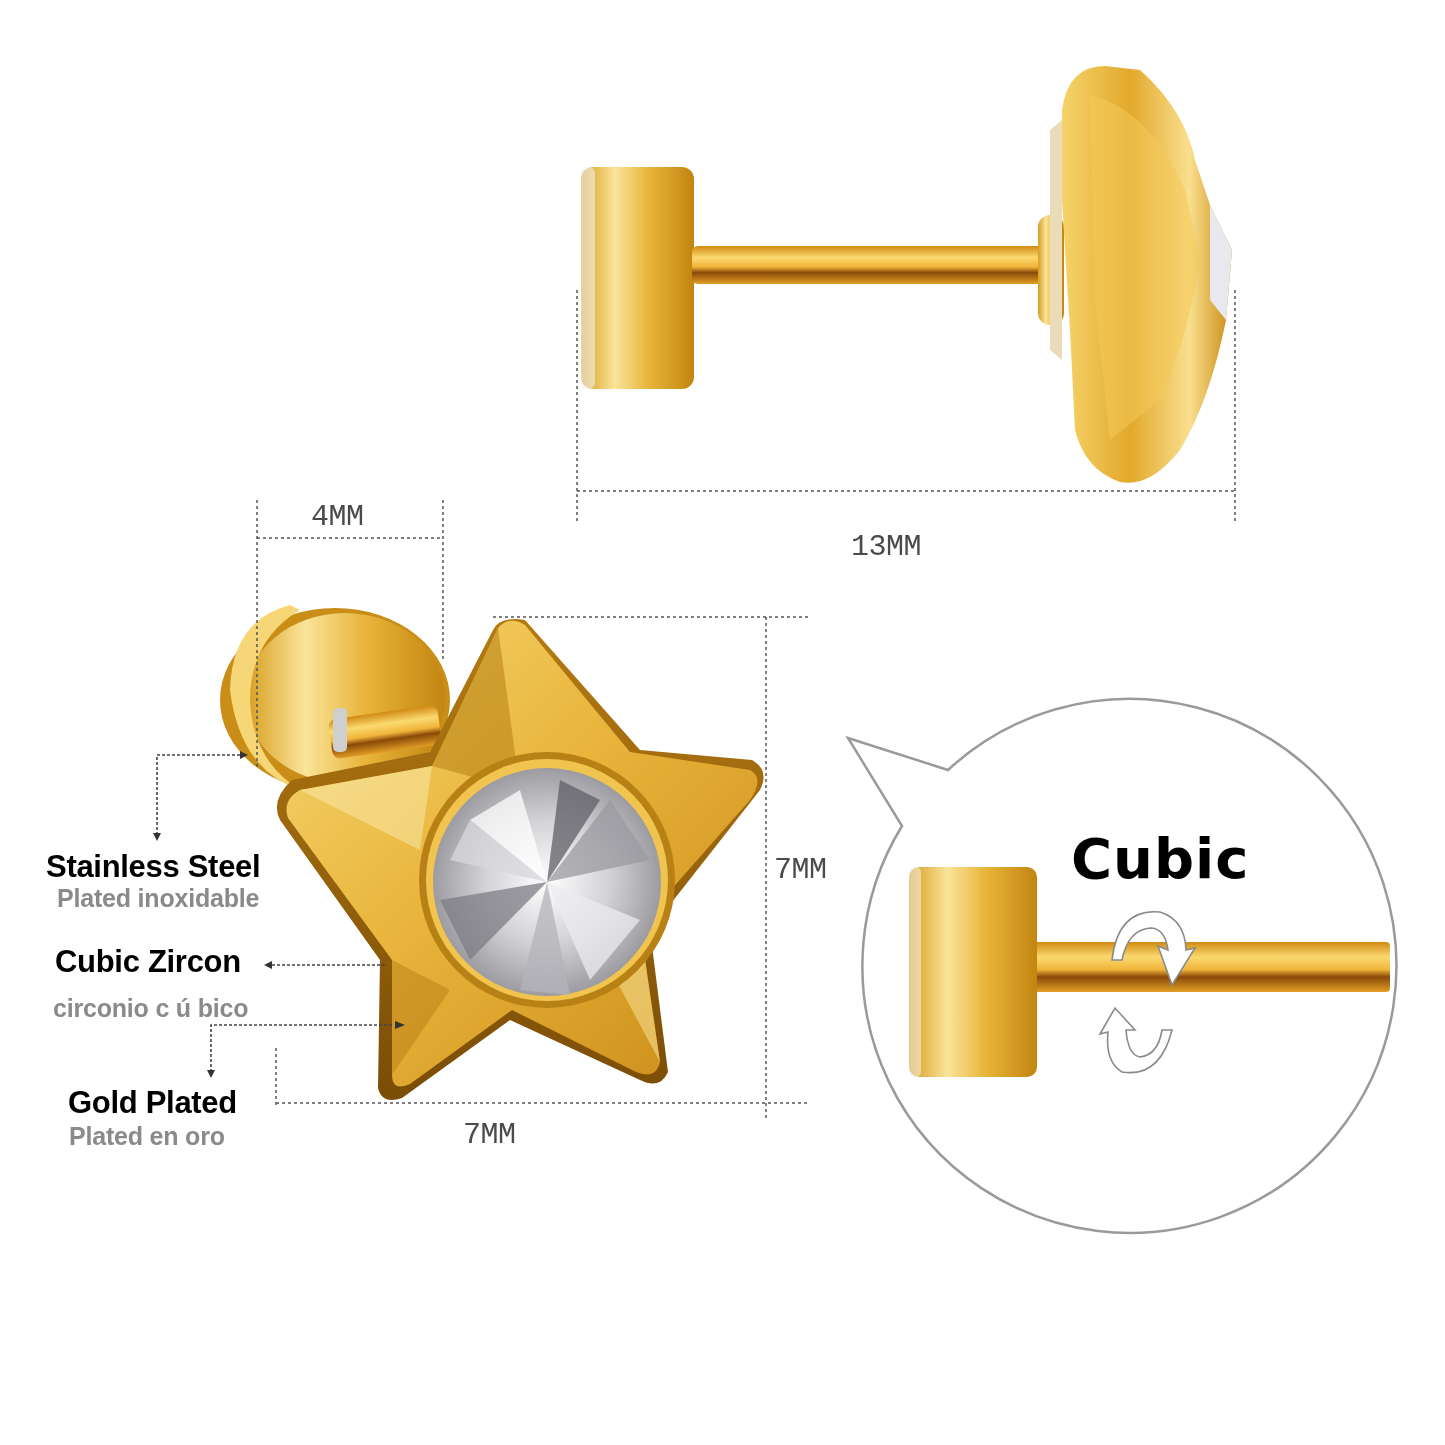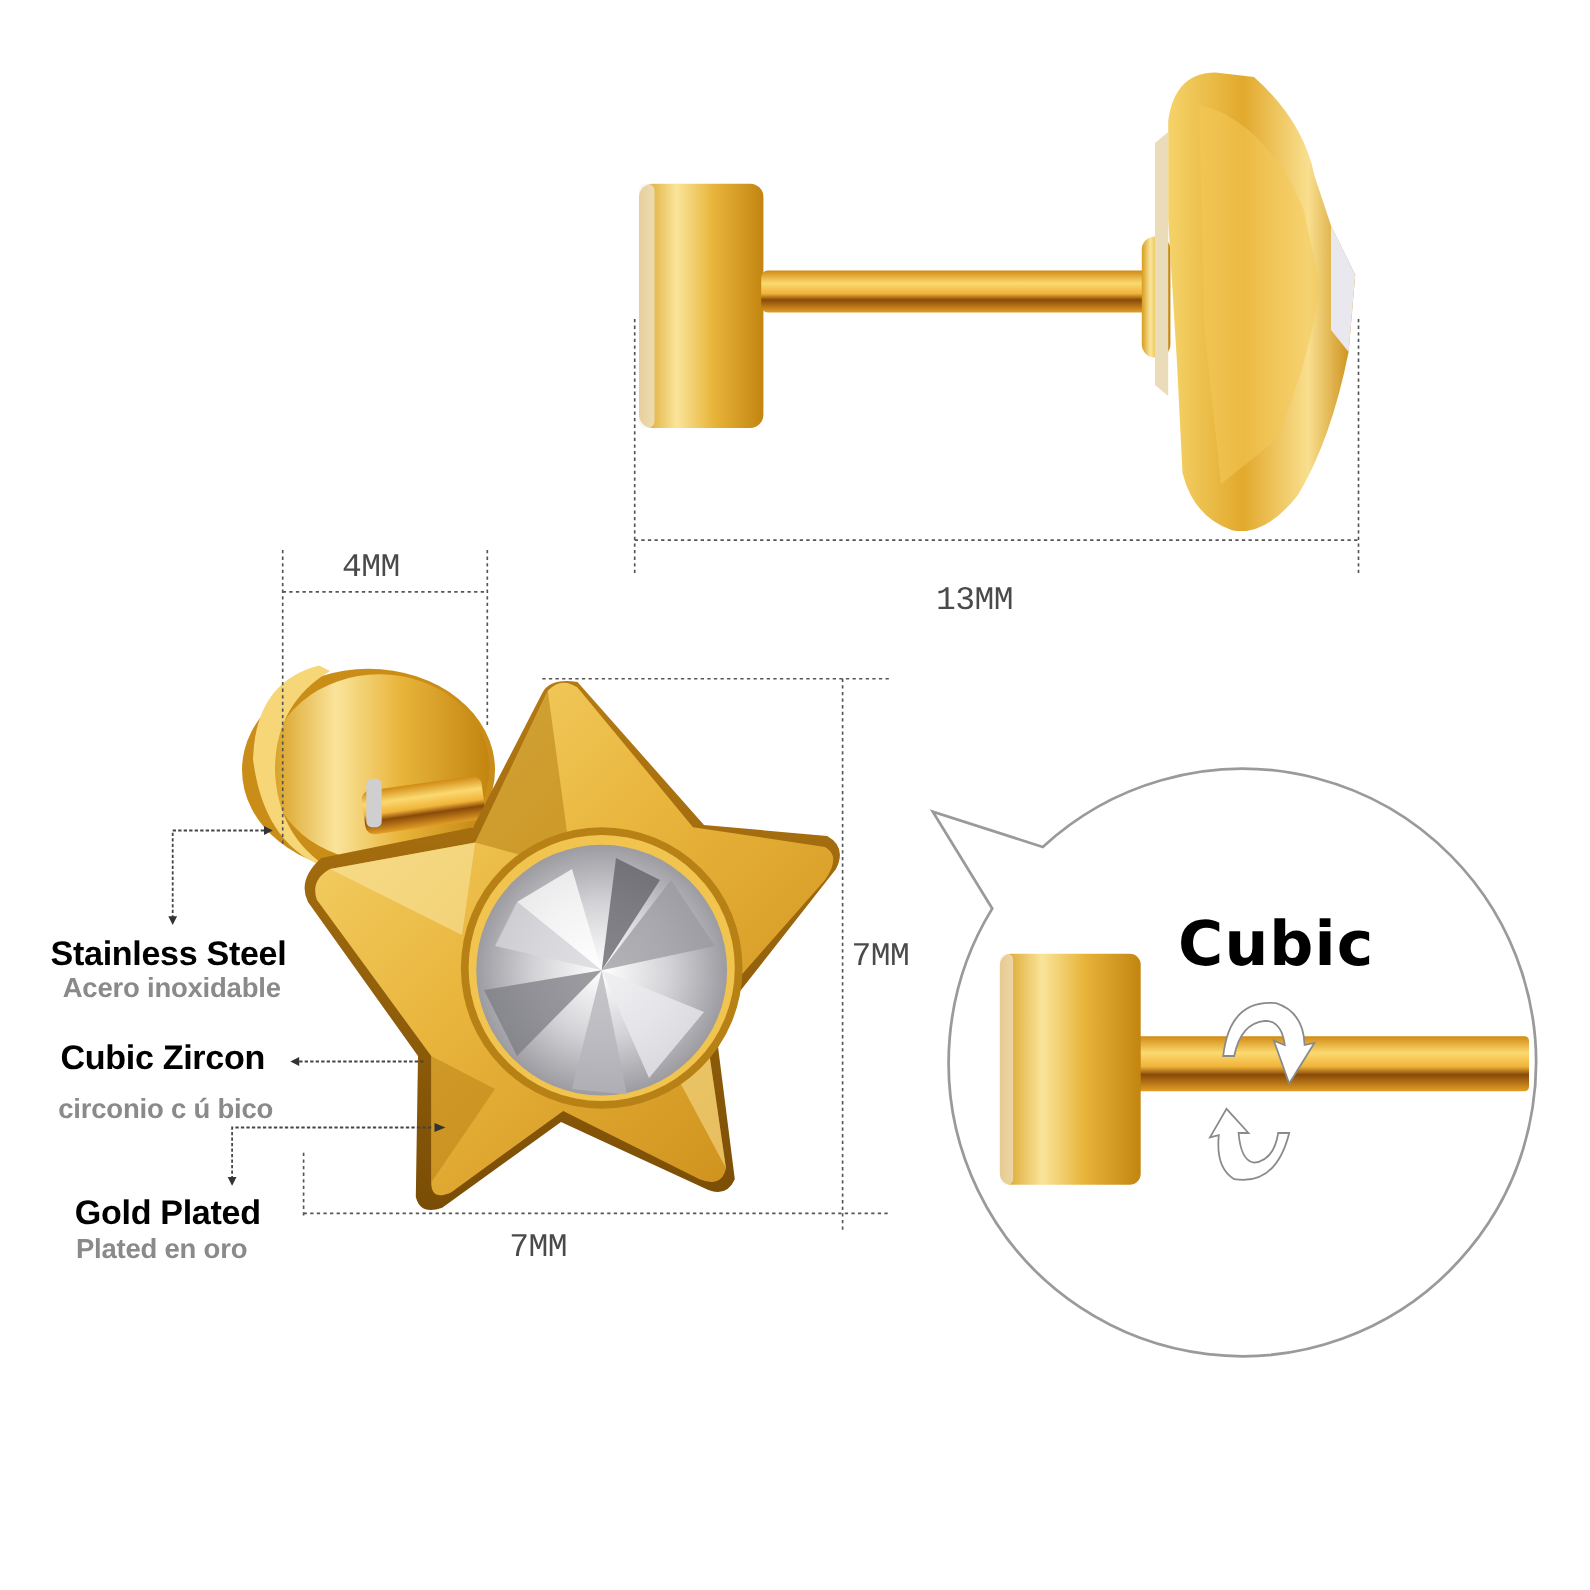"Acero inoxidable" div.lbl { text: Acero -> Plated }
